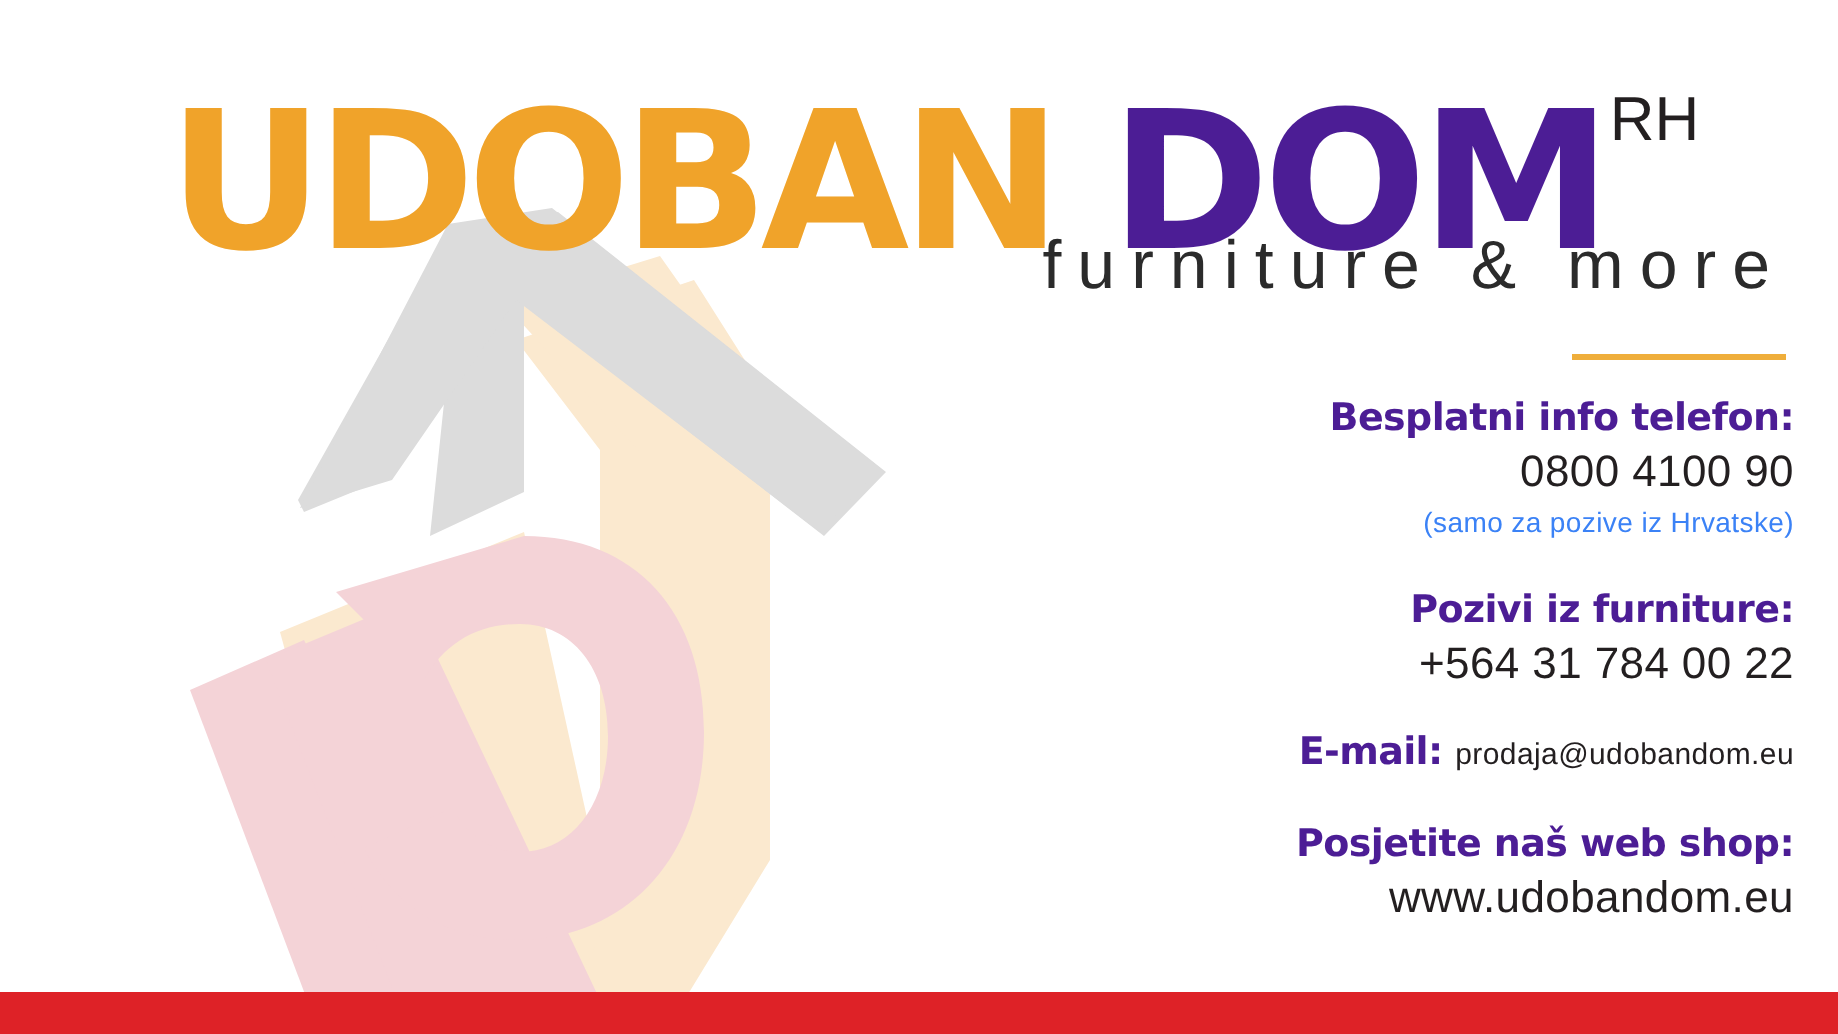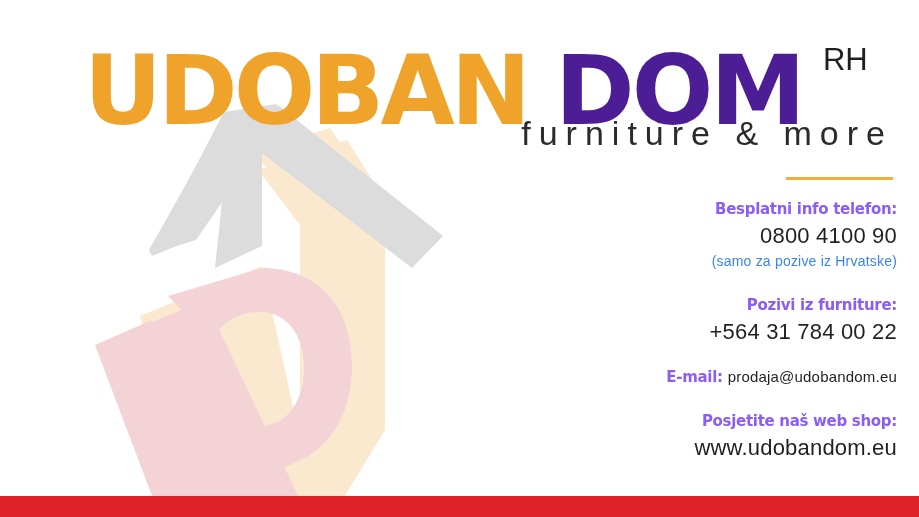"RH" .logo-rh { margin-left: 20px -> 2px }
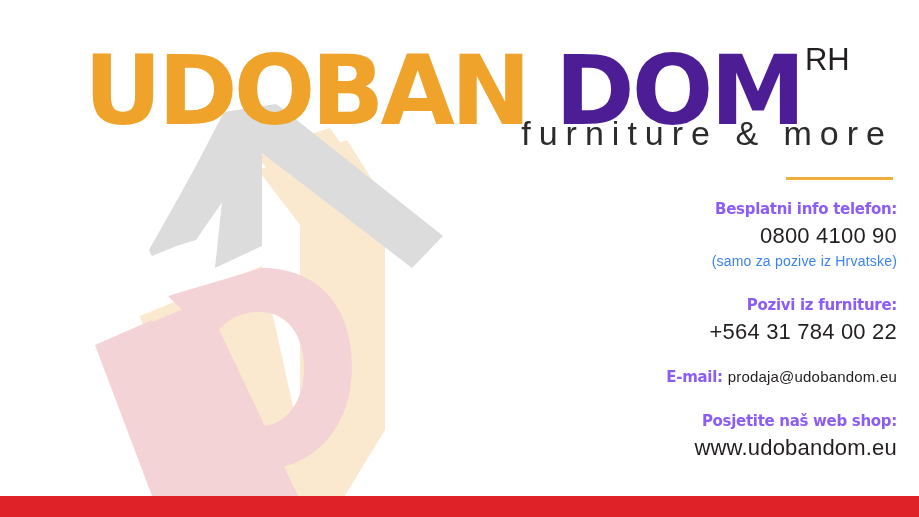"Besplatni info telefon:" .c-head { color: #8b5cf6 -> #4c1d95; font-size: 15px -> 19px }
